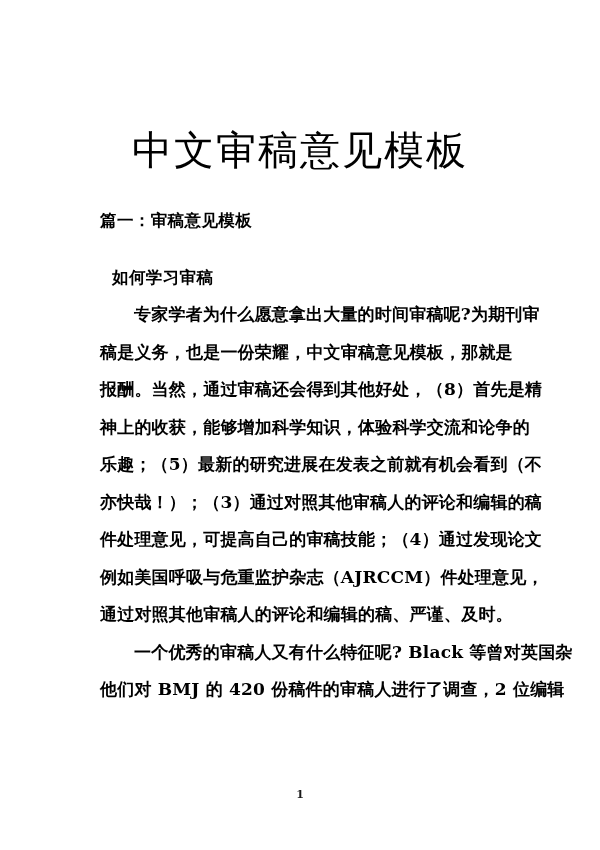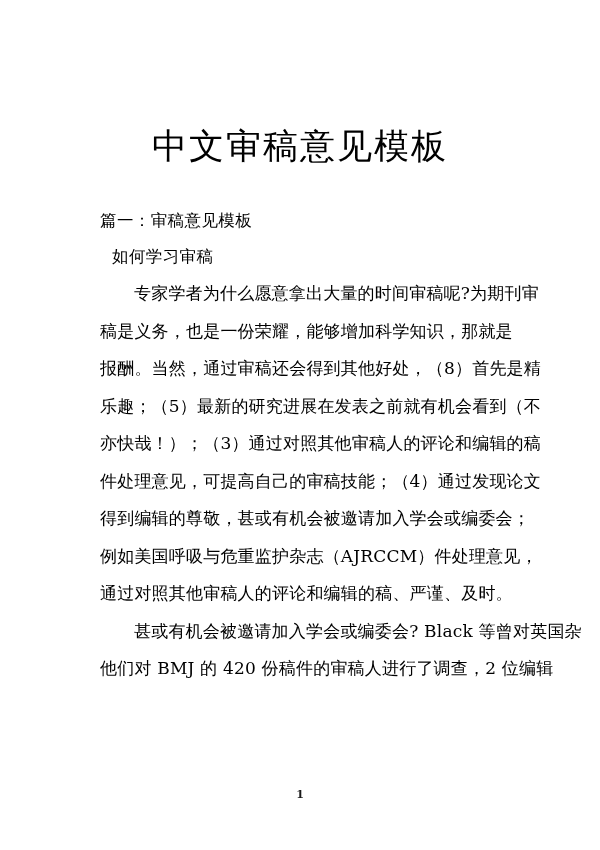"中文审稿意见模板" .doc-title { font-size: 35px -> 40px }
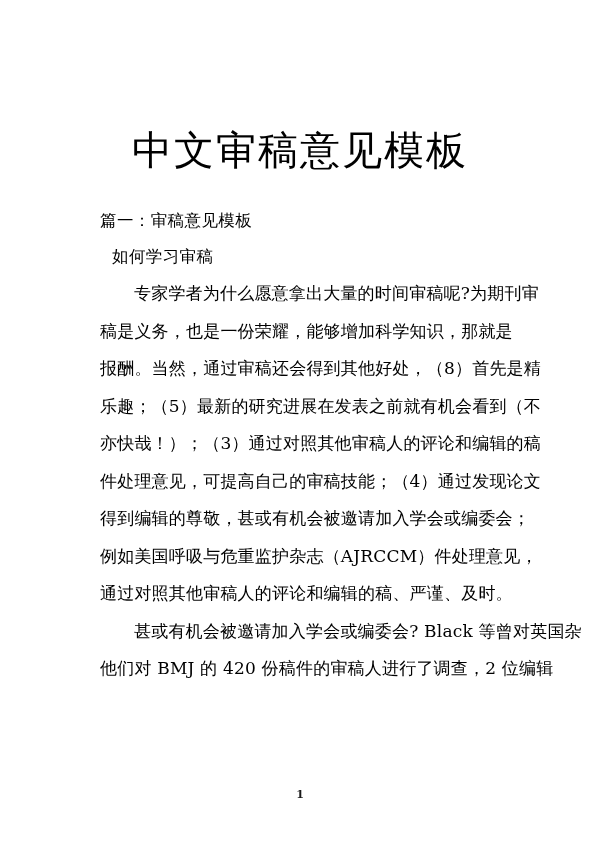"篇一：审稿意见模板" .section-heading { font-weight: normal -> bold }
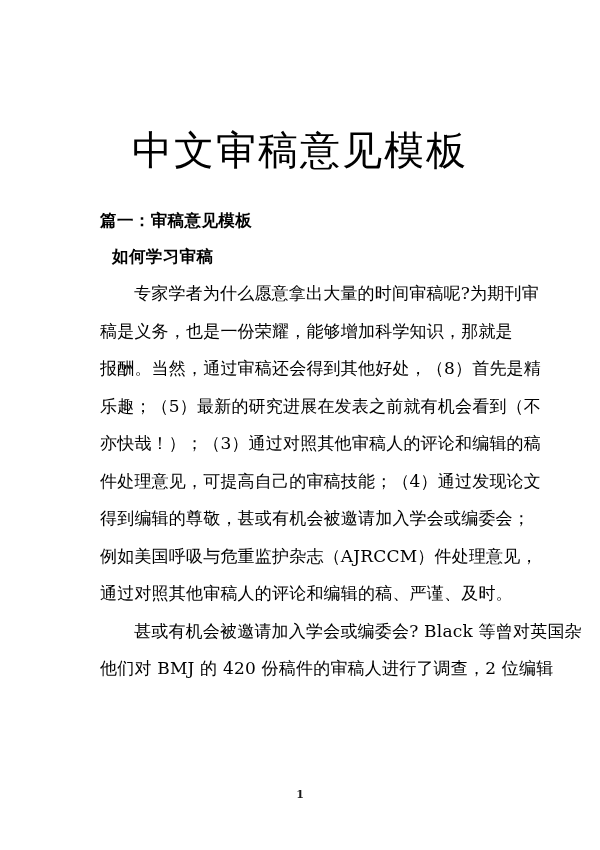"如何学习审稿" .section-heading.sub { margin-top: none -> 21px }
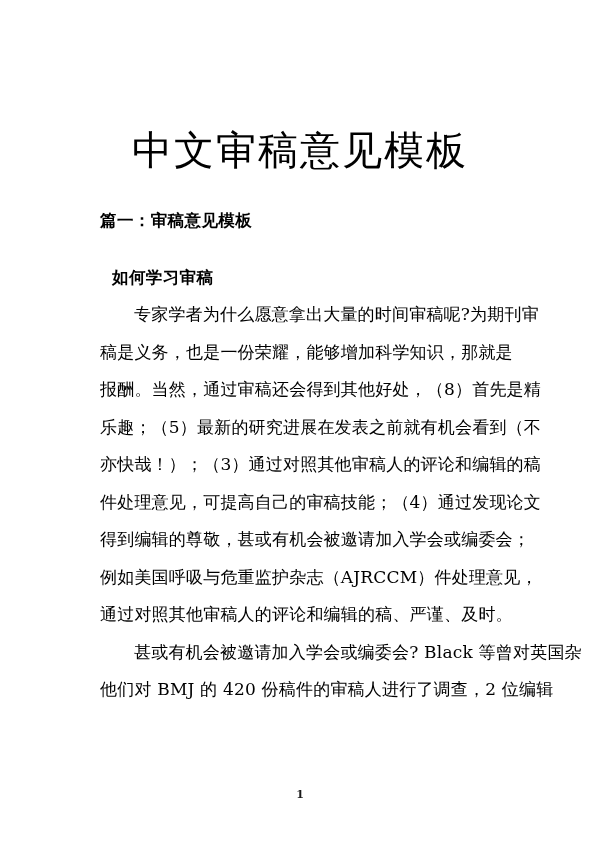"专家学者为什么愿意拿出大量的时间审稿呢?为期刊审" .para { font-weight: normal -> bold }
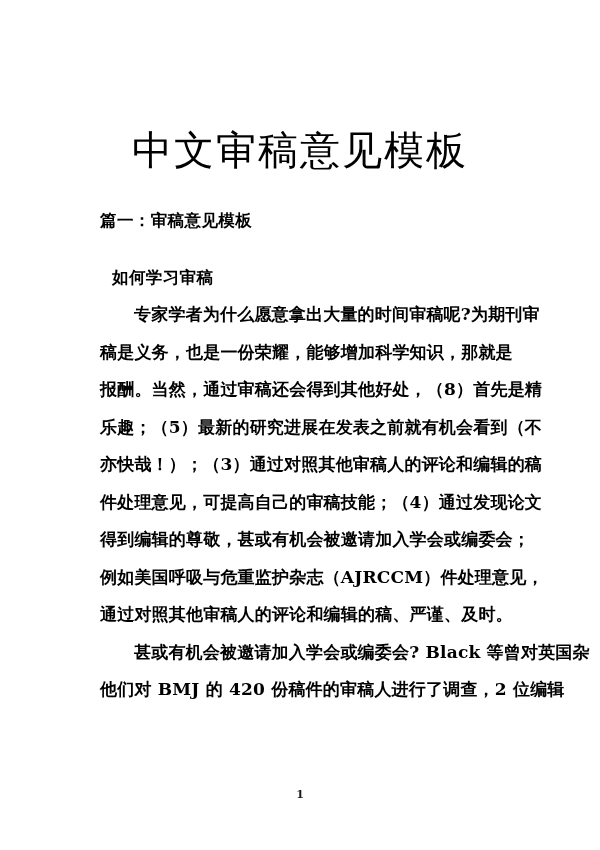"稿是义务，也是一份荣耀，能够增加科学知识，那就是" span.line { text: 能够增加科学知识 -> 中文审稿意见模板 }
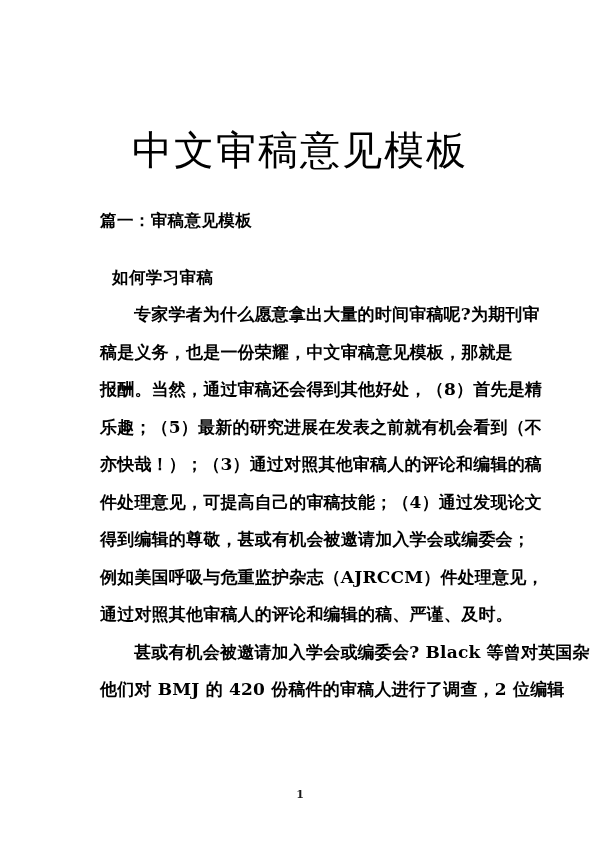"神上的收获，能够增加科学知识，体验科学交流和论争的" span.line { html: none -> <span>神上的收获，能够增加科学知识，体验科学交流和论争的</span> }
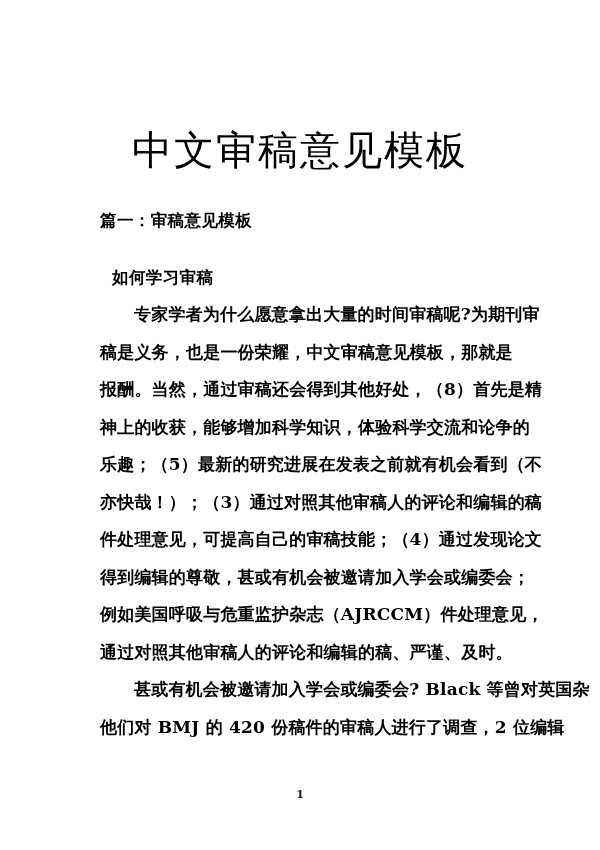"得到编辑的尊敬，甚或有机会被邀请加入学会或编委会；" span.line { html: <span>得到编辑的尊敬，甚或有机会被邀请加入学会或编委会；</span> -> none }
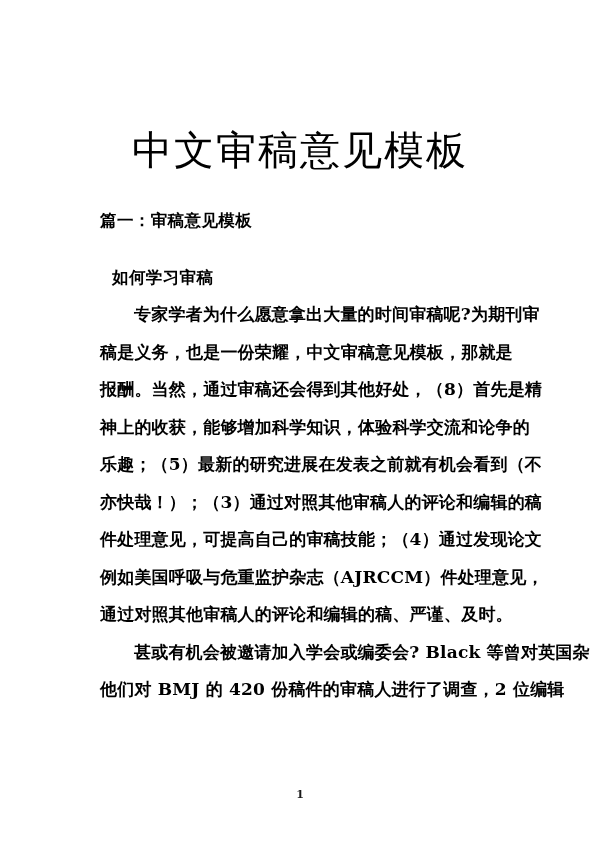"甚或有机会被邀请加入学会或编委会? Black 等曾对英国杂" span.line { text: 甚或有机会被邀请加入学会或编委会 -> 一个优秀的审稿人又有什么特征呢 }
